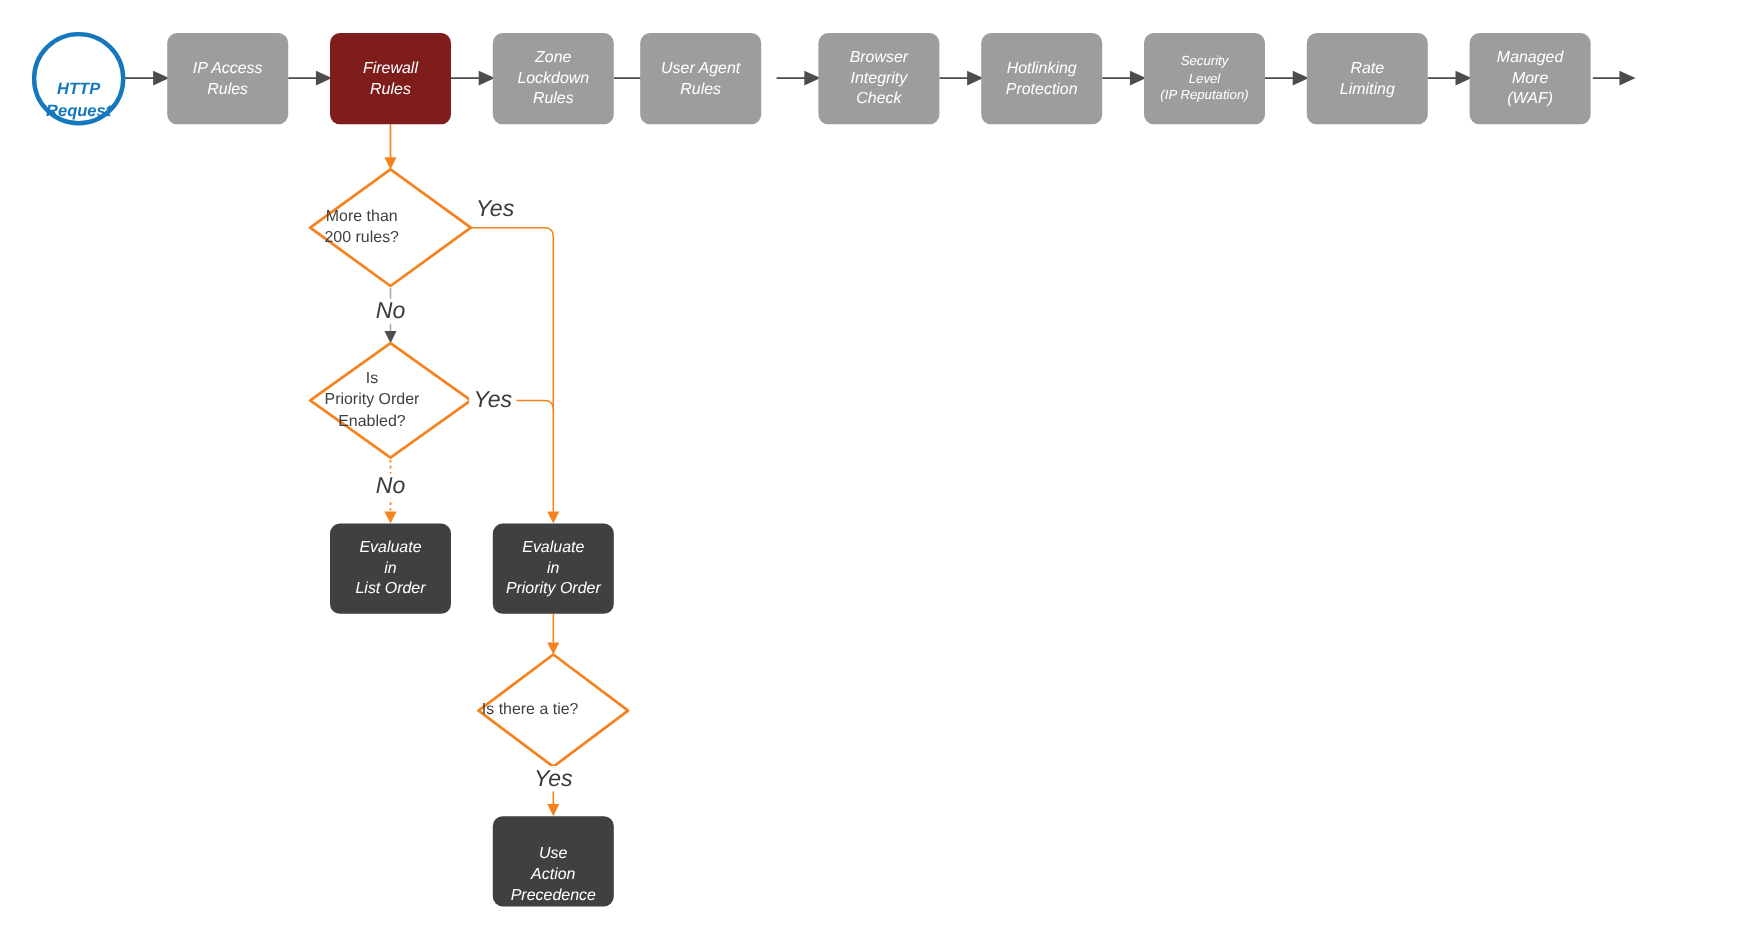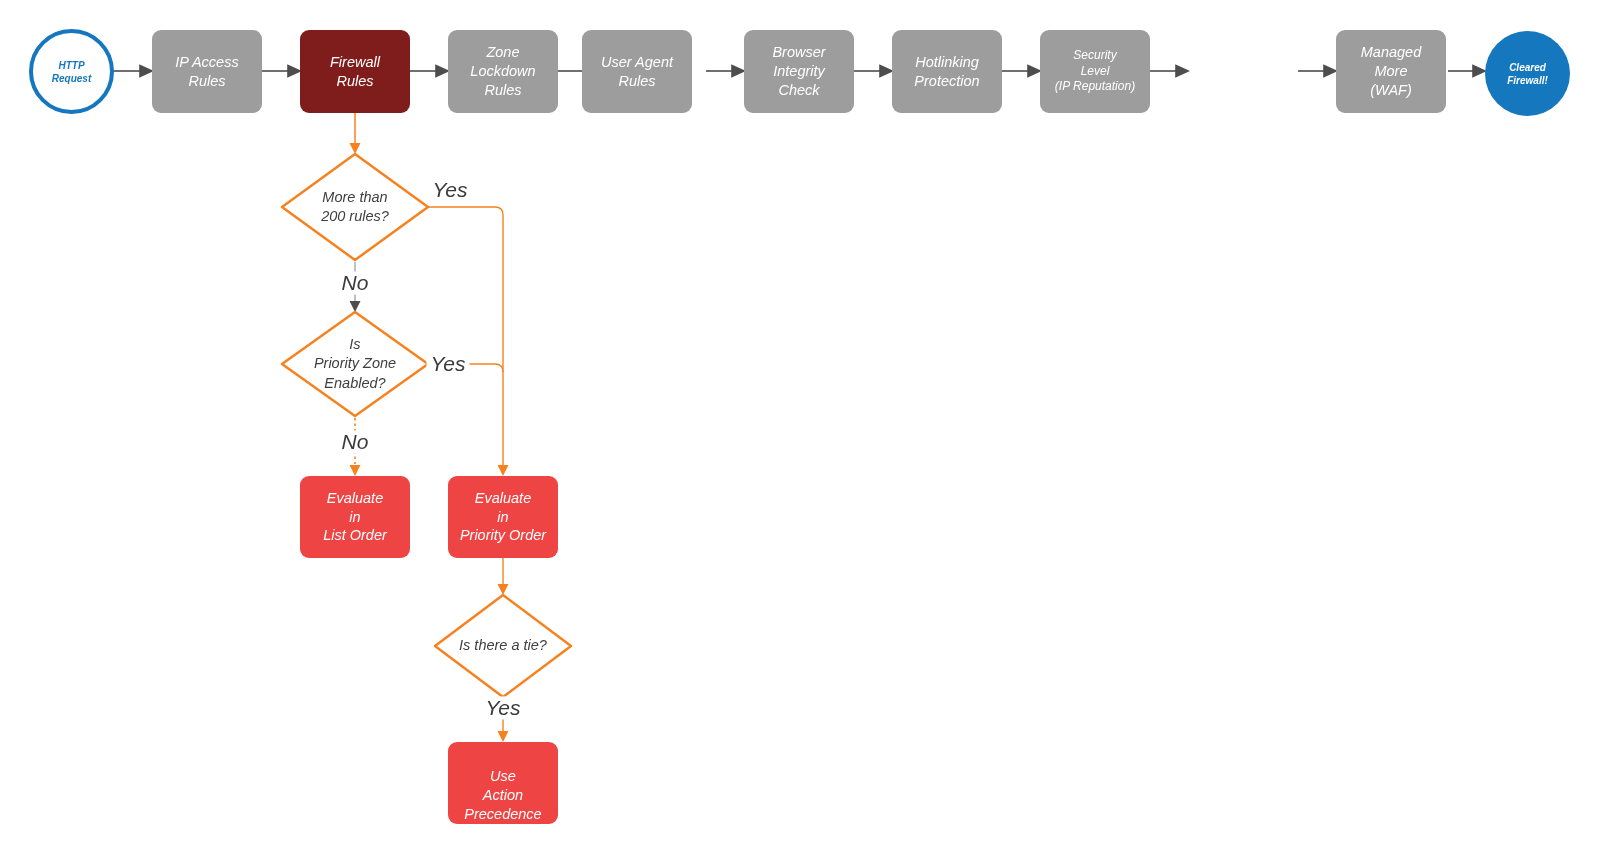"Rate" div.node { html: none -> <div> <span>Rate Limiting</span> </div> }
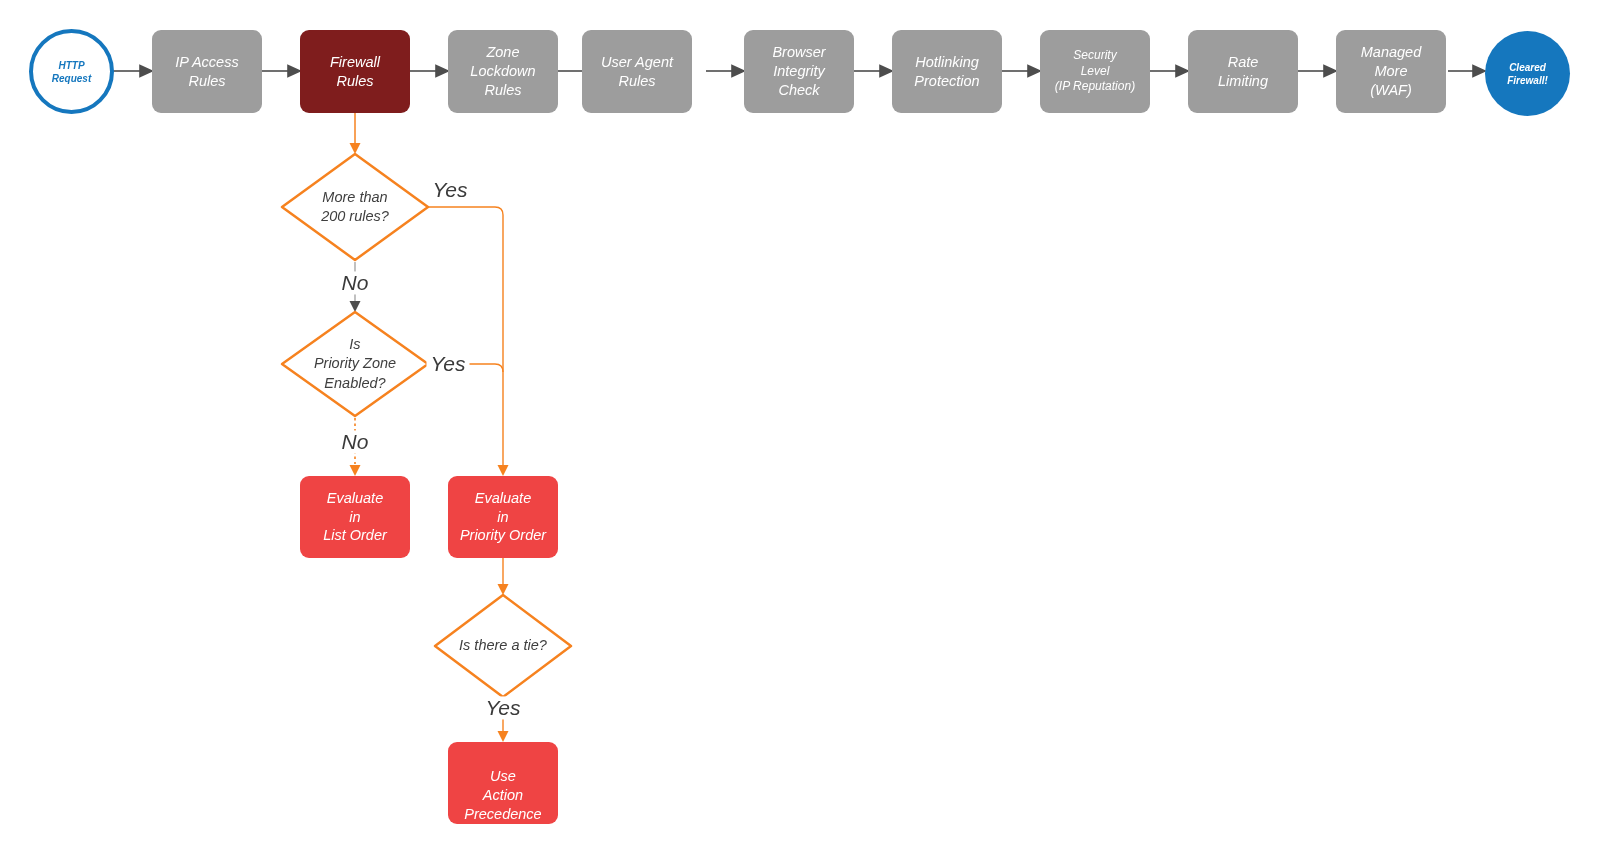"HTTP" .circle { align-items: none -> flex-end; font-size: 10px -> 15px }
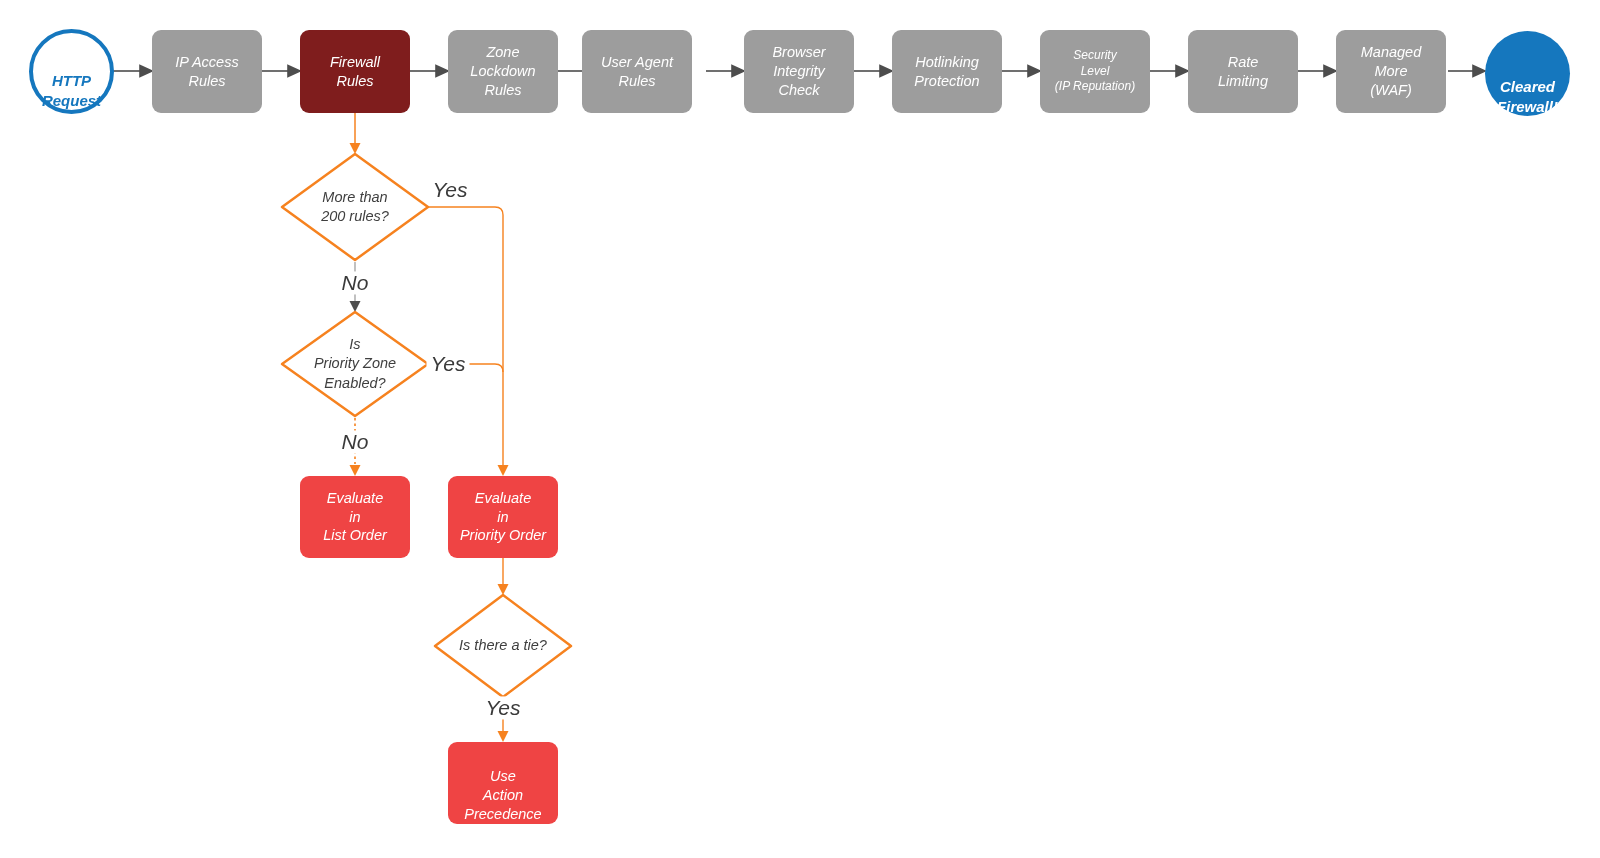"Cleared" div.node { html: <div> <span>Cleared Firewall!</span> </div> -> none }
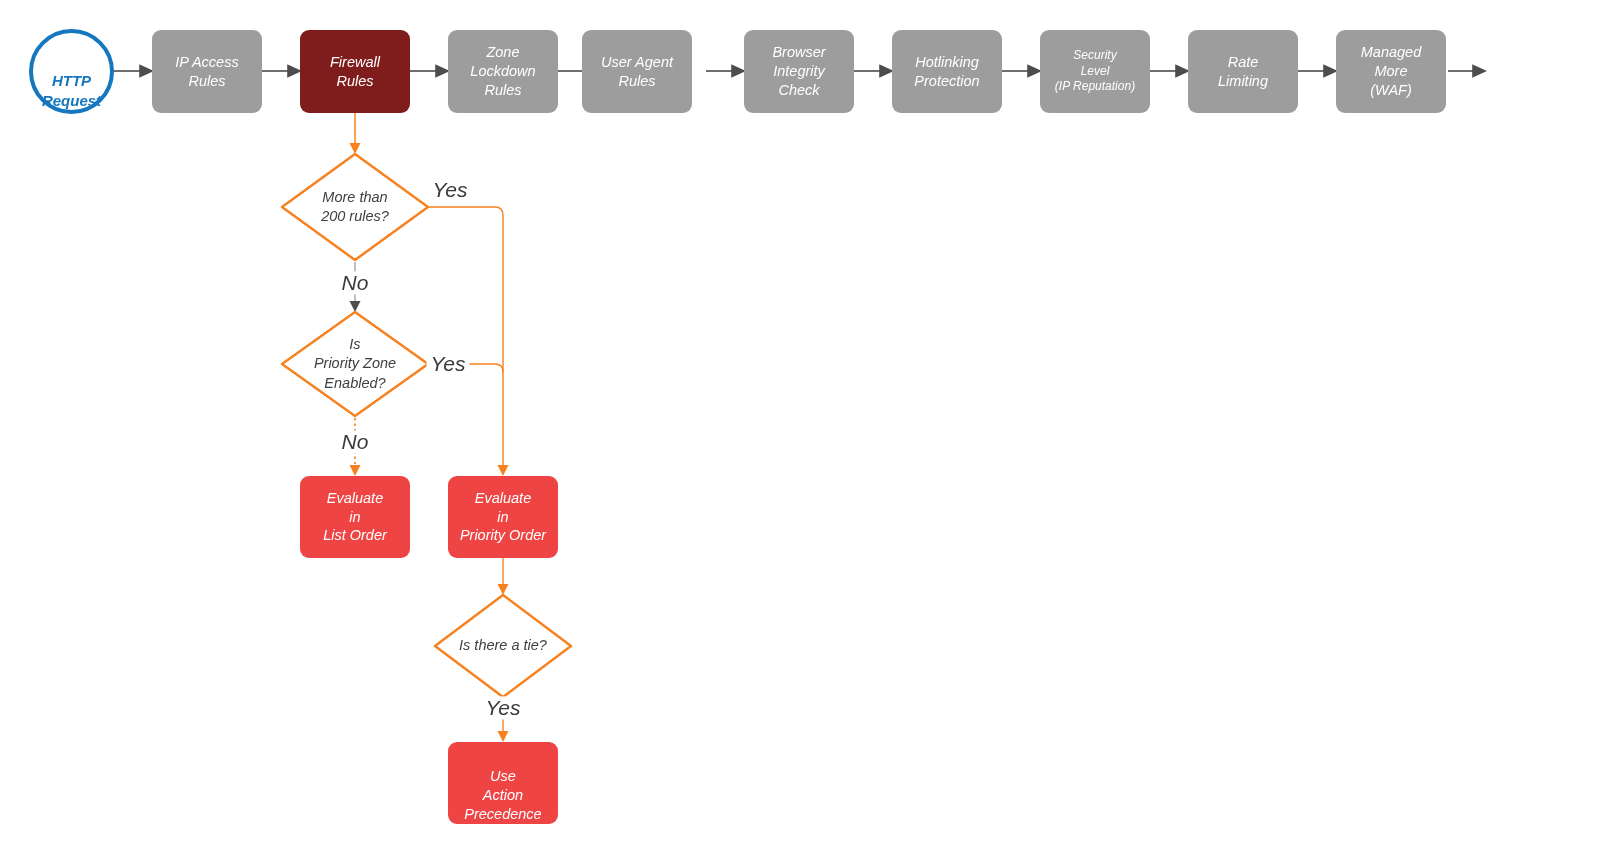"More than" .diamond-text { font-style: italic -> none; justify-content: center -> flex-start }
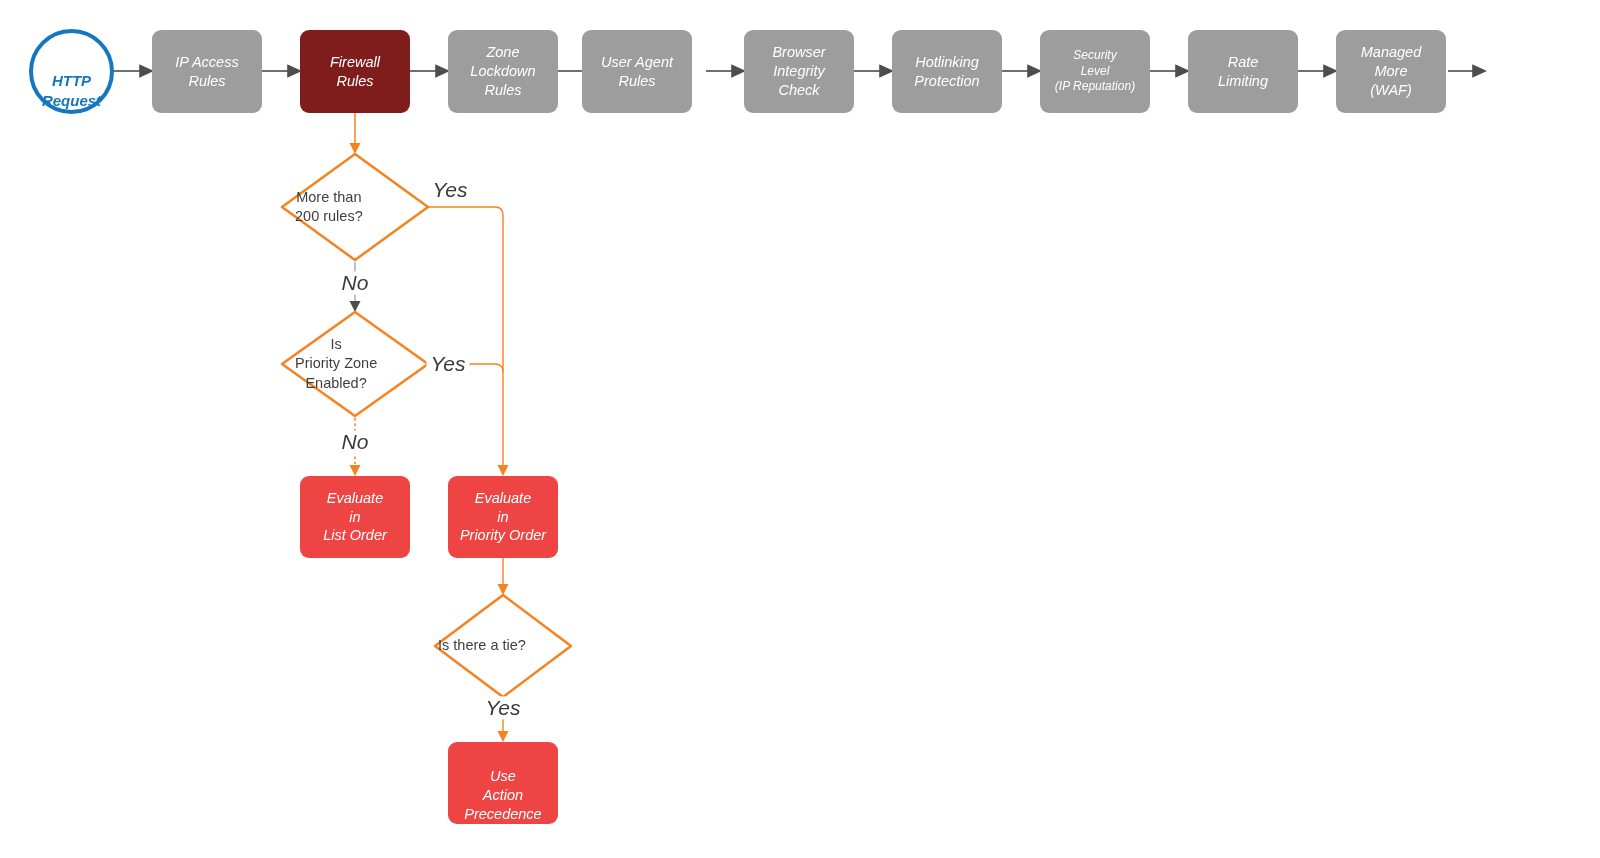"Is" span.lbl { text: Zone -> Order }
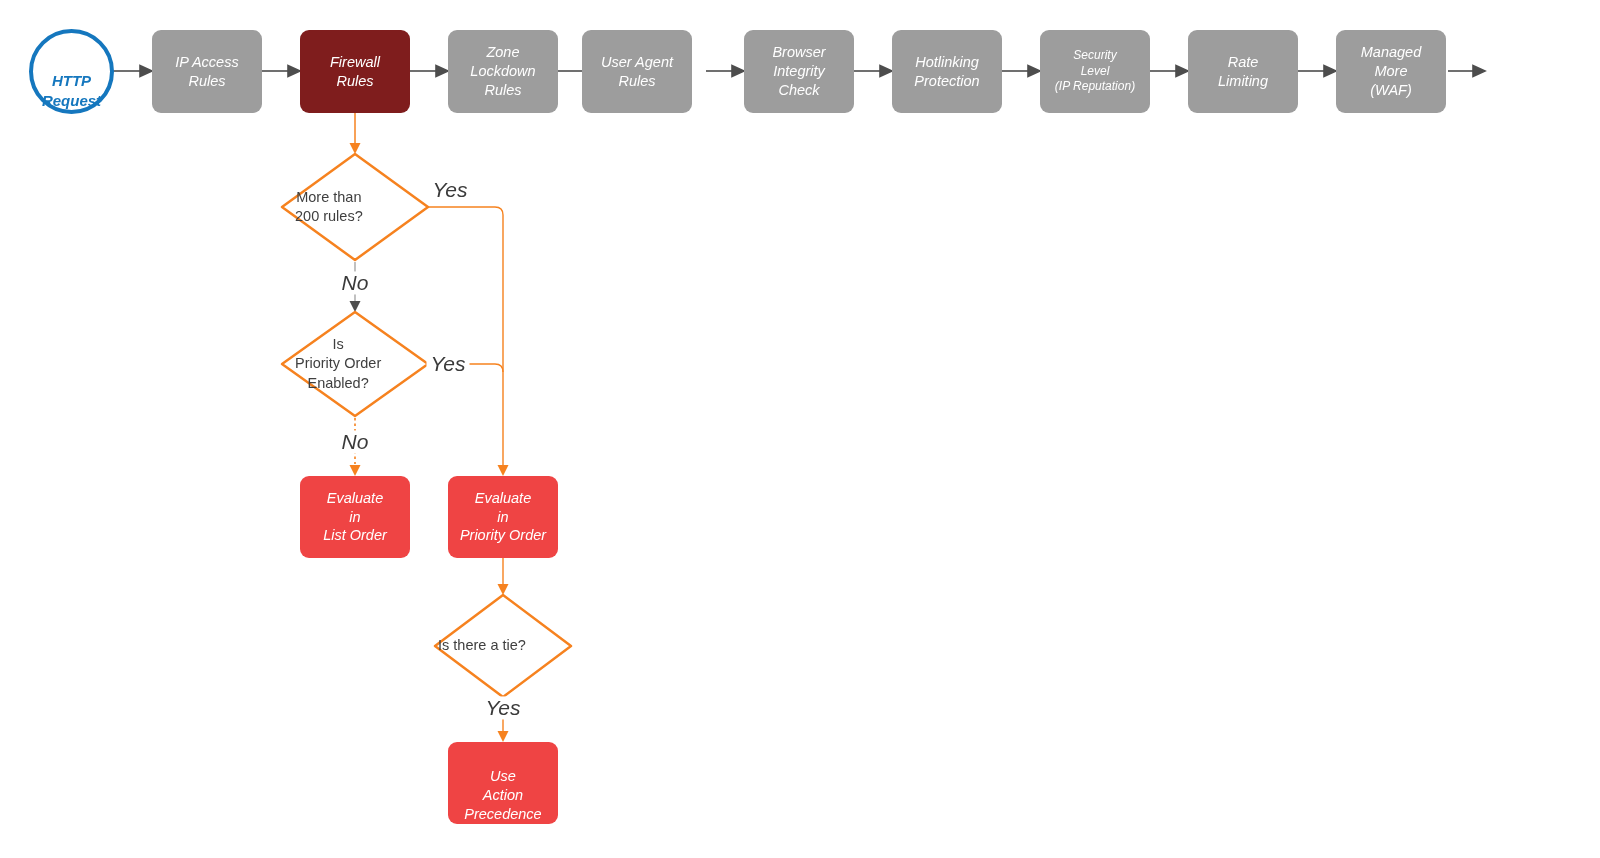"Evaluate" .action { background: #ef4444 -> #404040 }
